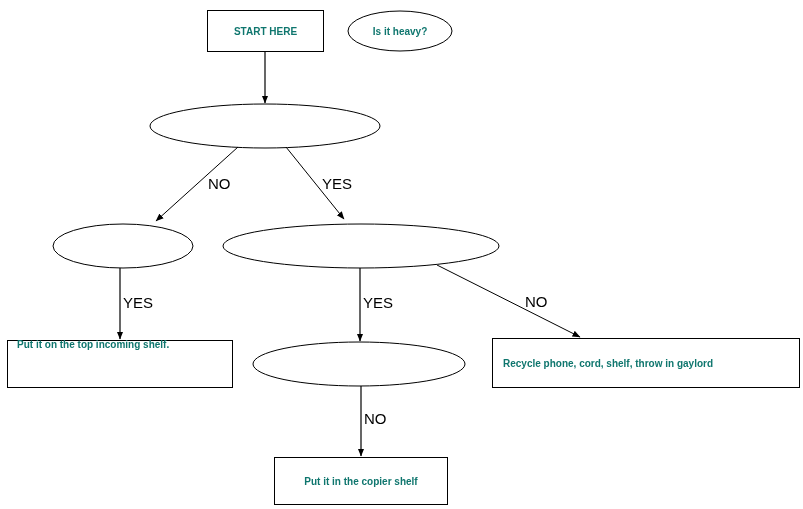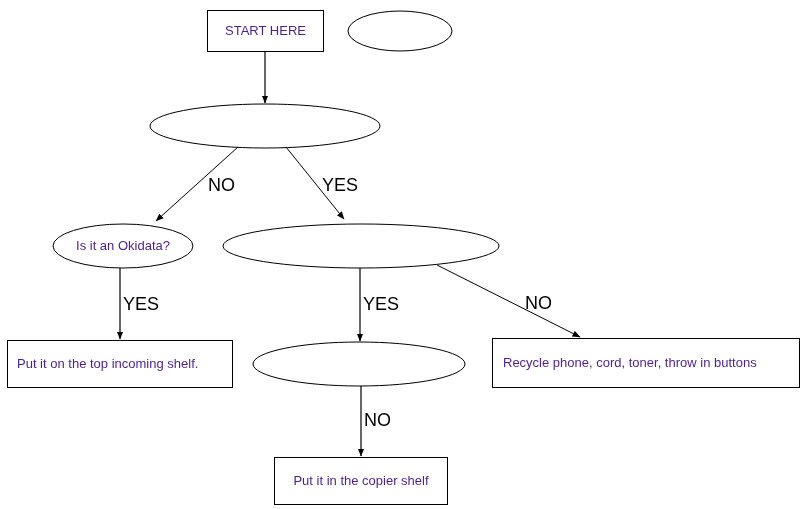"START HERE" .node-label { color: #4c1d95 -> #0f766e; font-size: 13px -> 10px; font-weight: none -> bold }
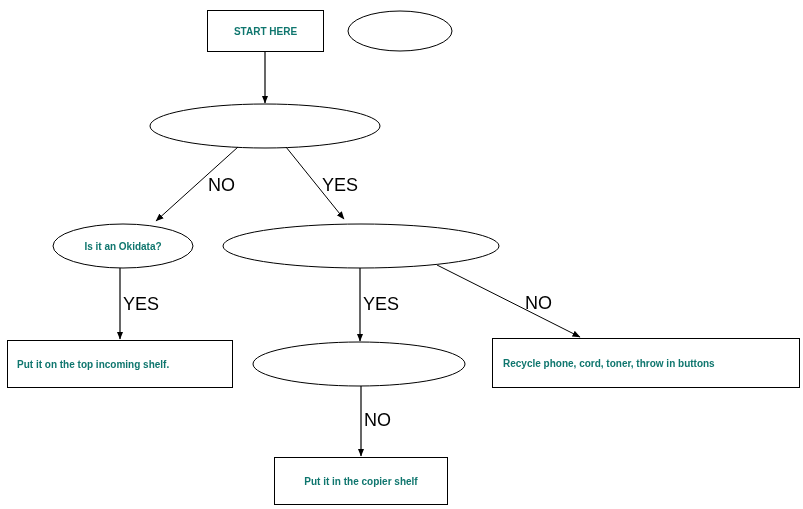"Is it heavy?" div.node-label { html: none -> <div>Is it heavy?</div> }
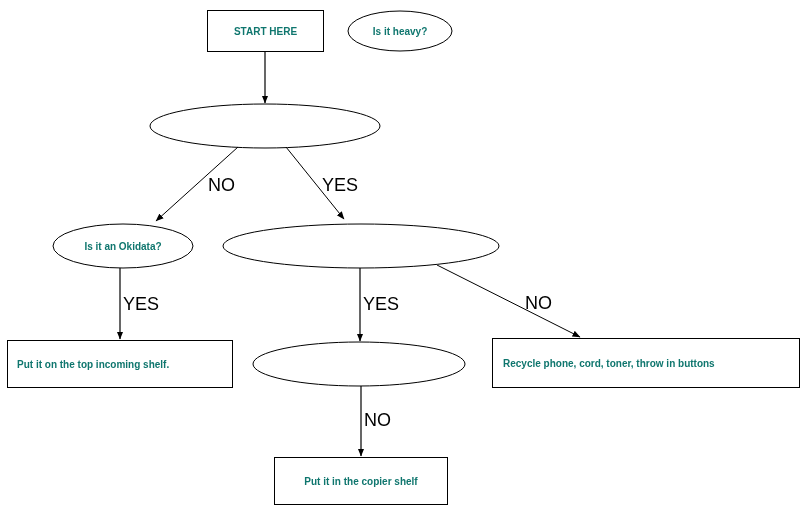"NO" .edge-label { font-size: 18px -> 15px }
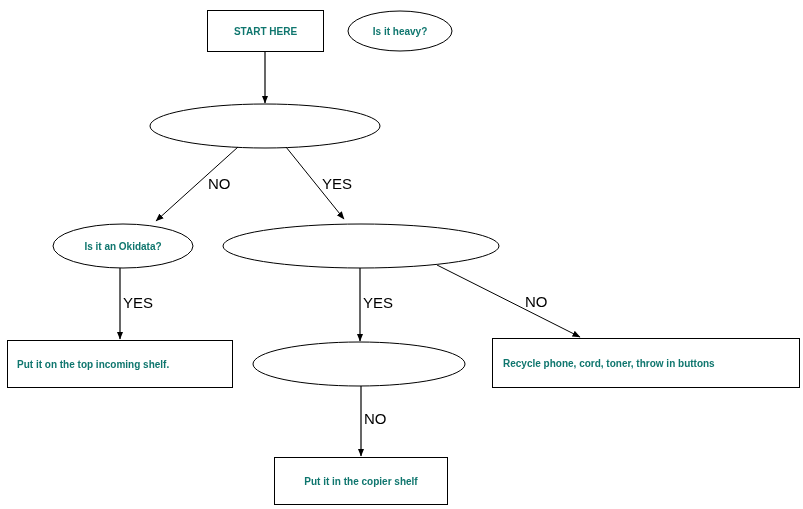"Is it an Okidata?" div.node-label { html: <div>Is it an Okidata?</div> -> none }
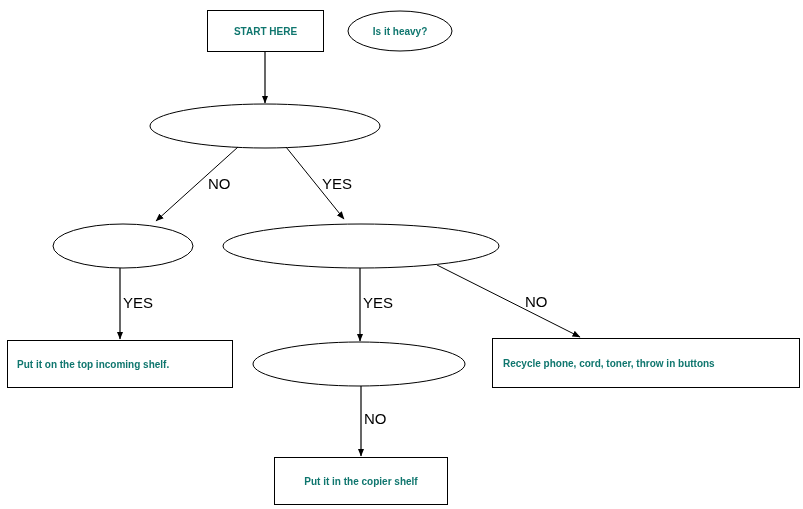"Put it on the top" div.node-label { top: 340px -> 320px }
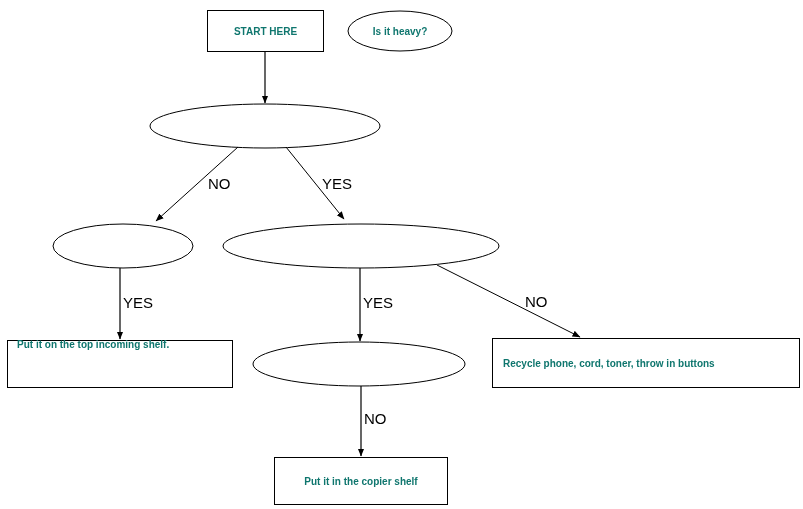"Recycle phone, cord, toner, throw" div.node-label { text: toner, throw in buttons -> shelf, throw in gaylord }
